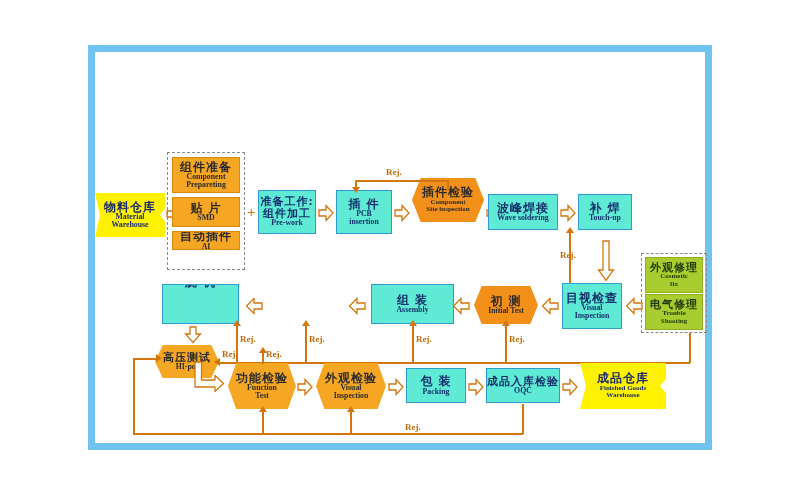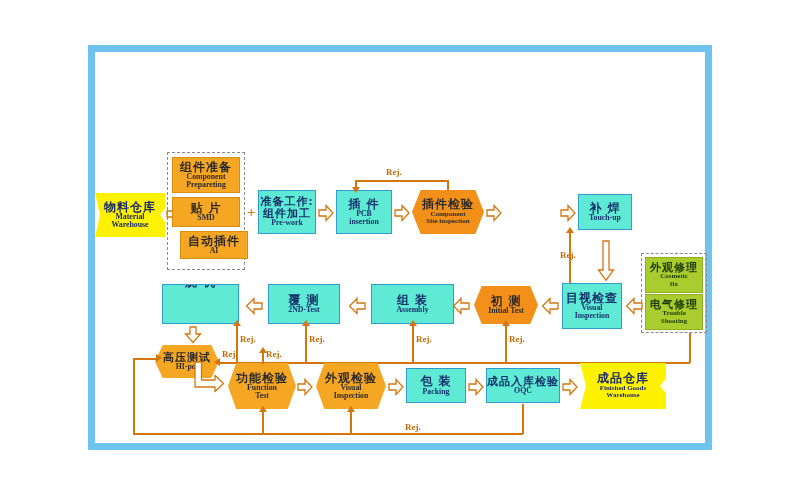"插件检验" div.node { top: 190px -> 178px }
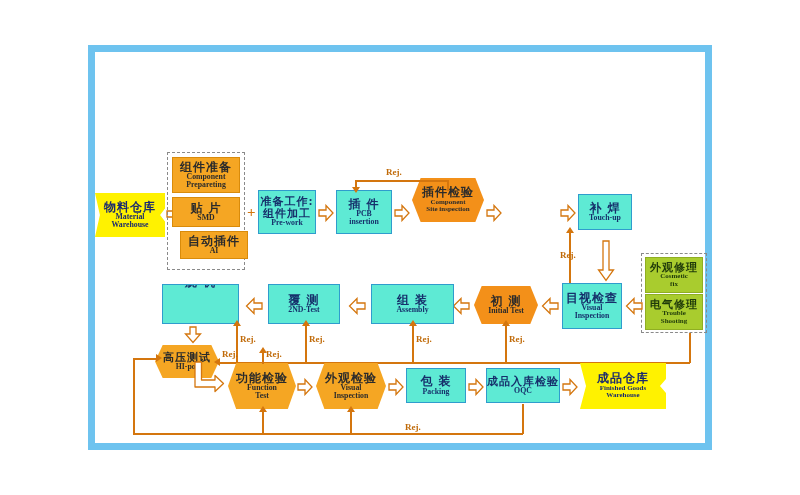"波峰焊接" div.node { html: none -> <div> <span>波峰焊接</span> <span>Wave soldering</span> </div> }
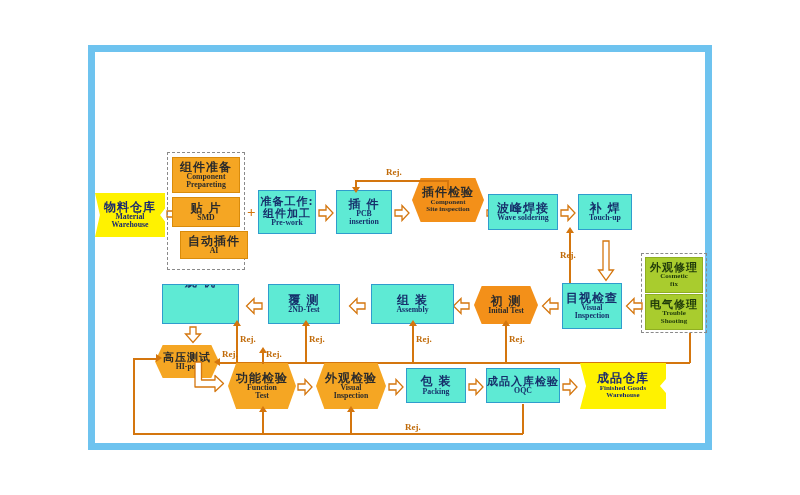"自动插件" div.node { height: 28px -> 19px; left: 180px -> 172px }
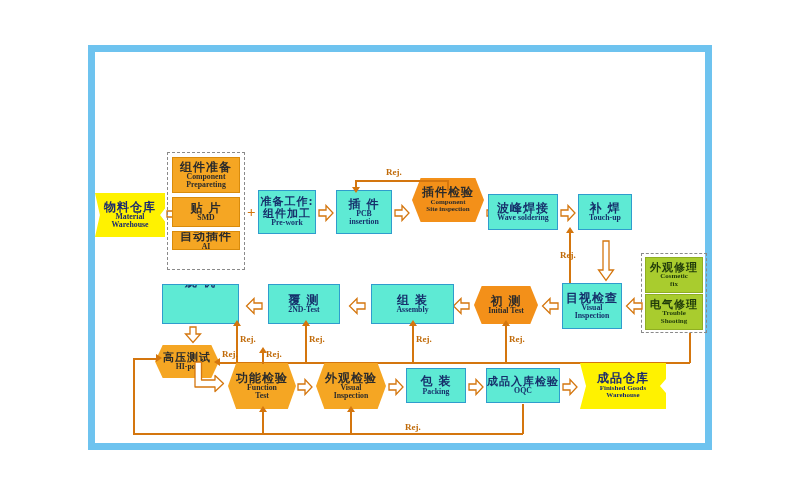"覆 测" div.node { html: <div> <span>覆 测</span> <span>2ND-Test</span> </div> -> none }
